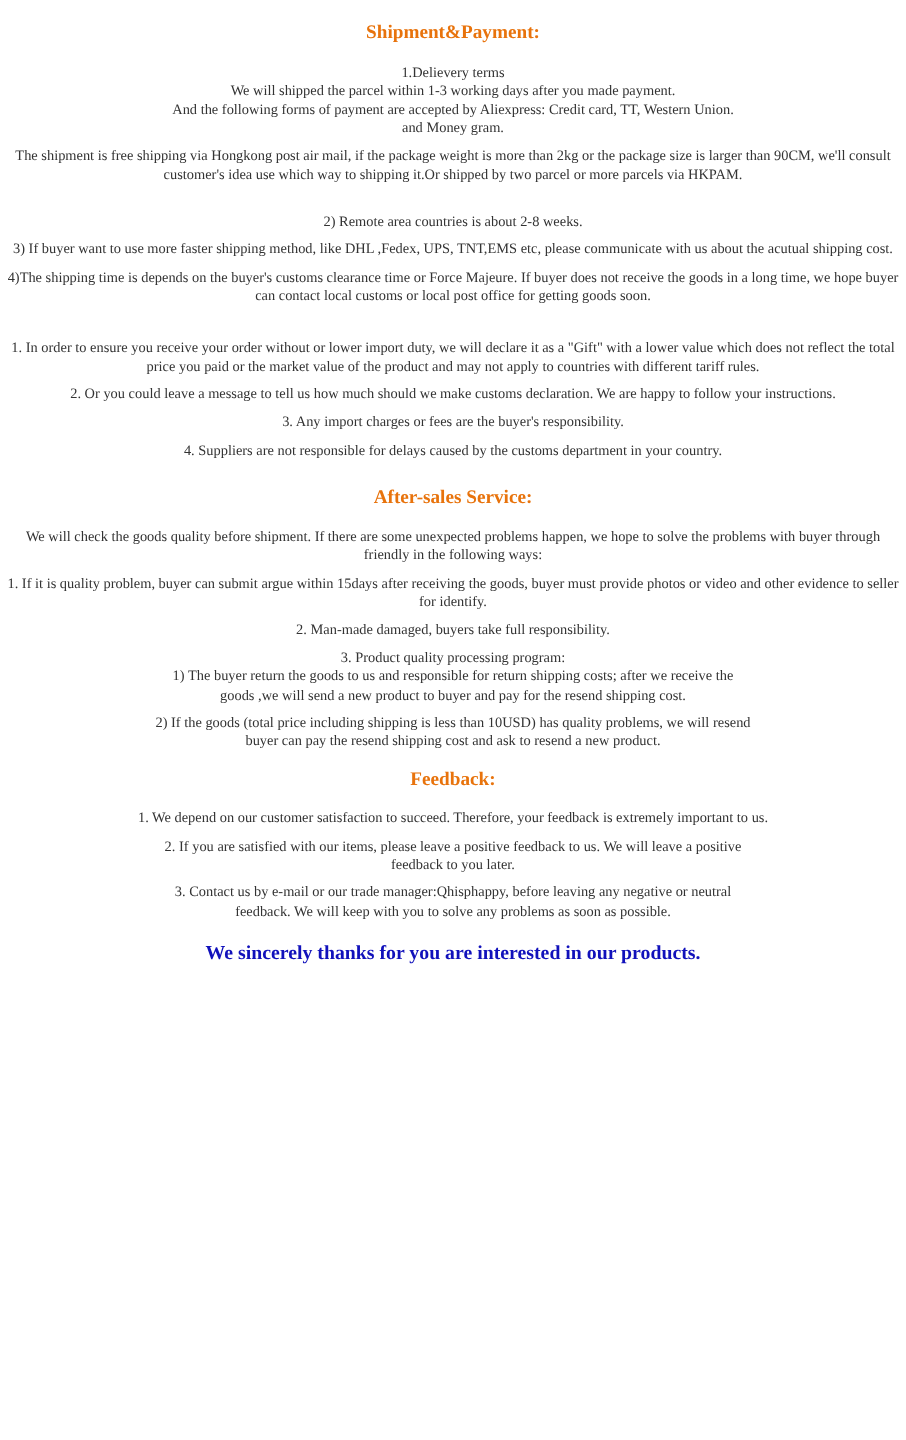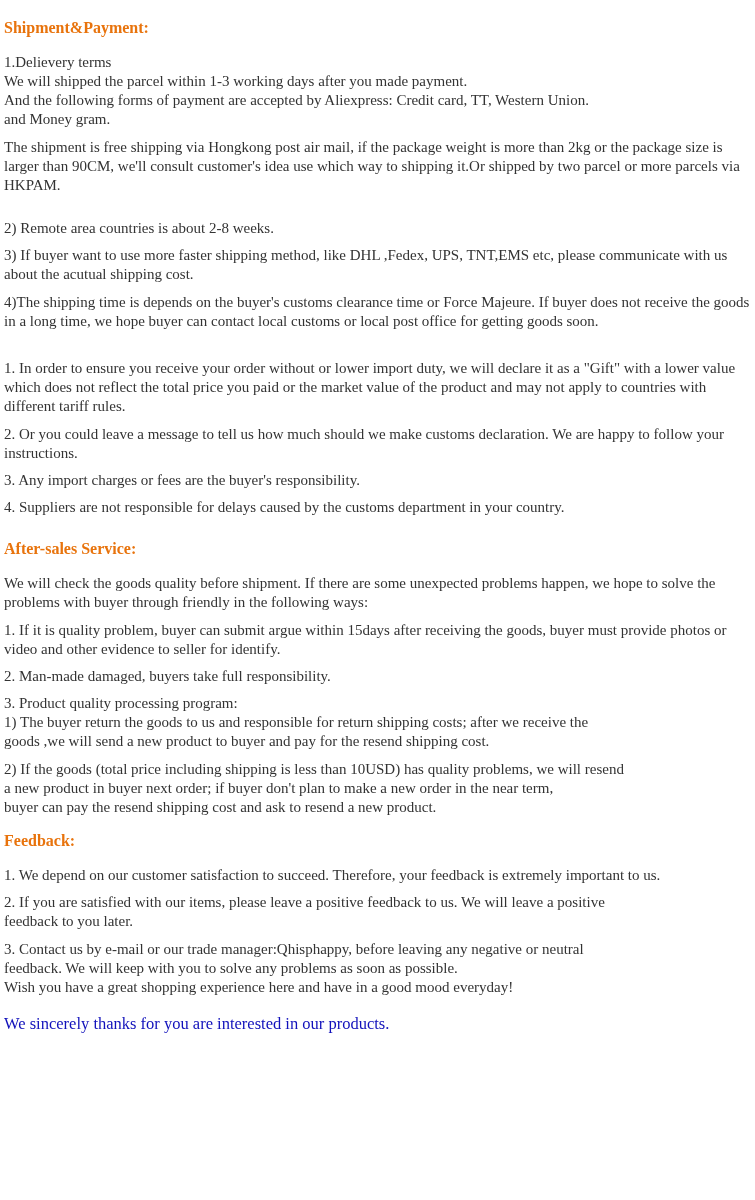"Shipment&Payment:" .page { text-align: none -> center }
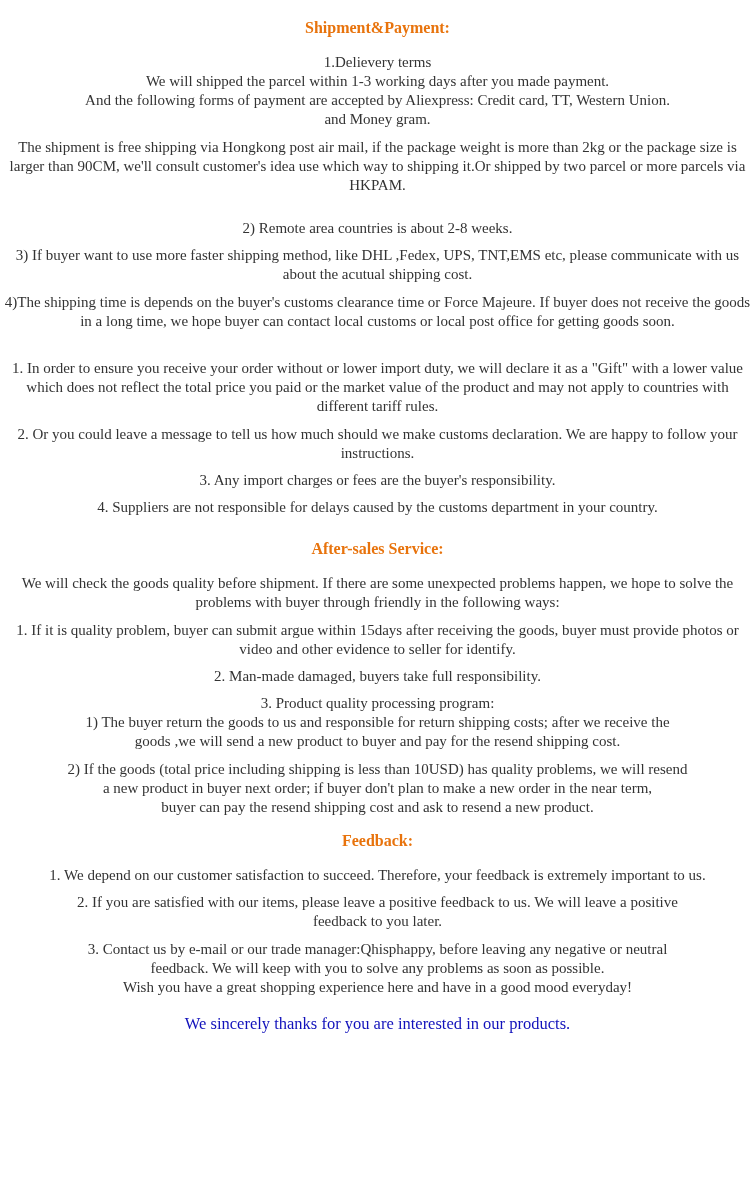"1.Delievery terms" p.para { font-size: 15px -> 12px }
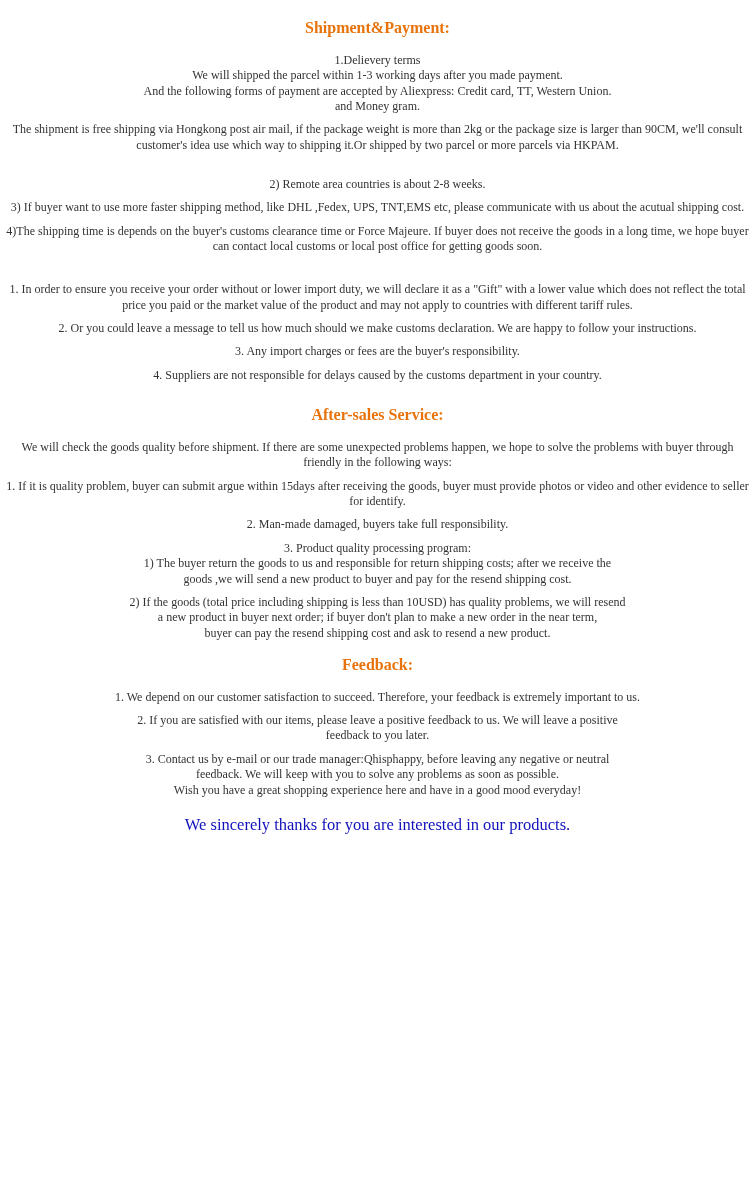"a new product in buyer" span.blk { html: <span> a new product in buyer next order; if buyer don't plan to make a new order in the near term,</span> -> none }
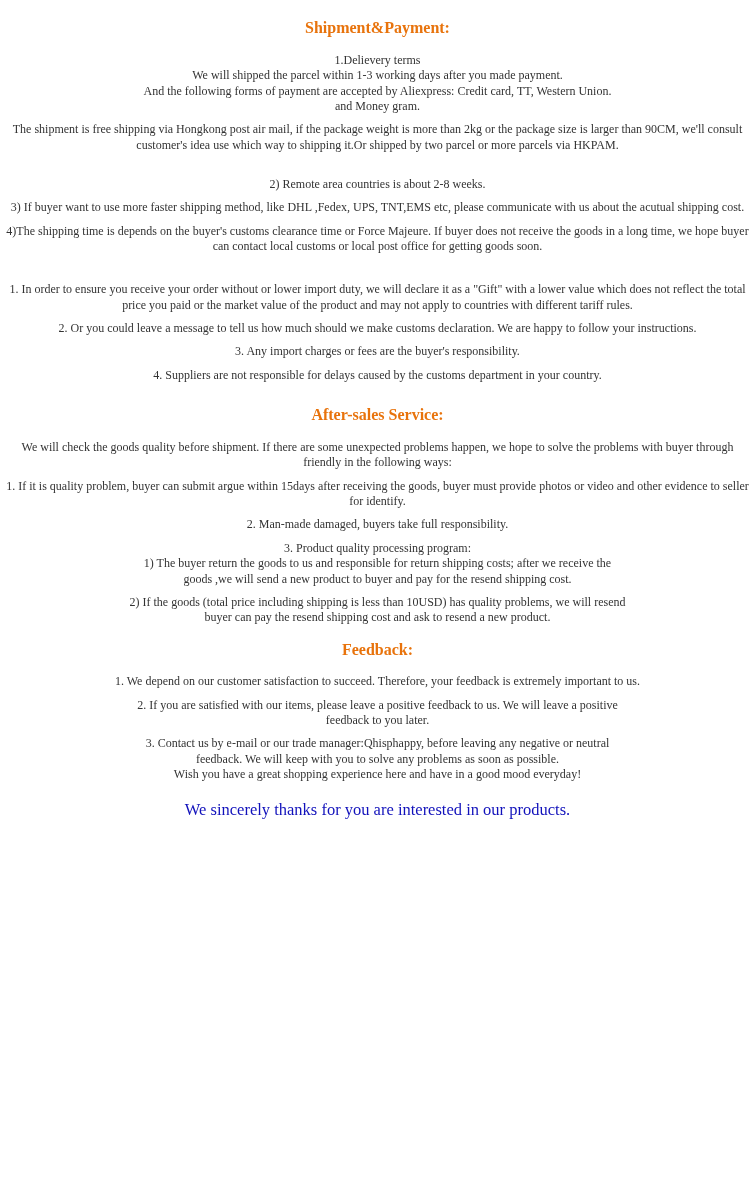"Wish you have a great" span.blk { html: <span> Wish you have a great shopping experience here and have in a good mood everyday!</span> -> none }
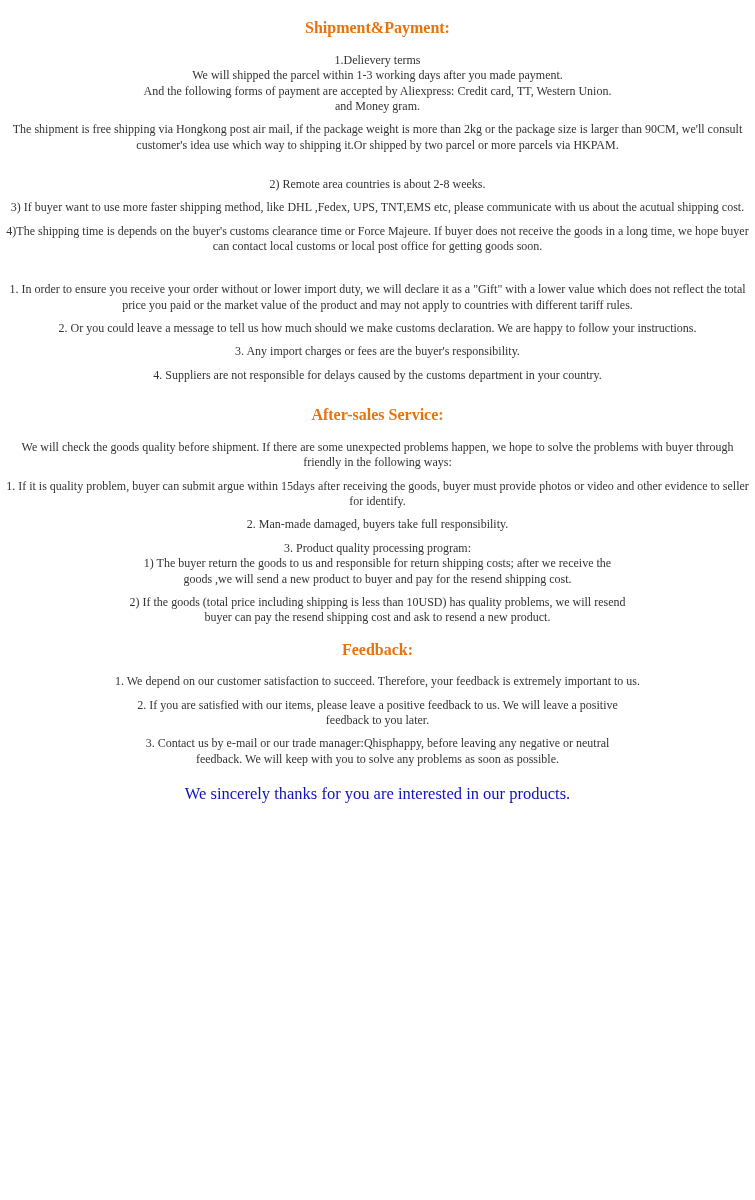"We sincerely thanks for you" .closing p { font-weight: normal -> bold }
